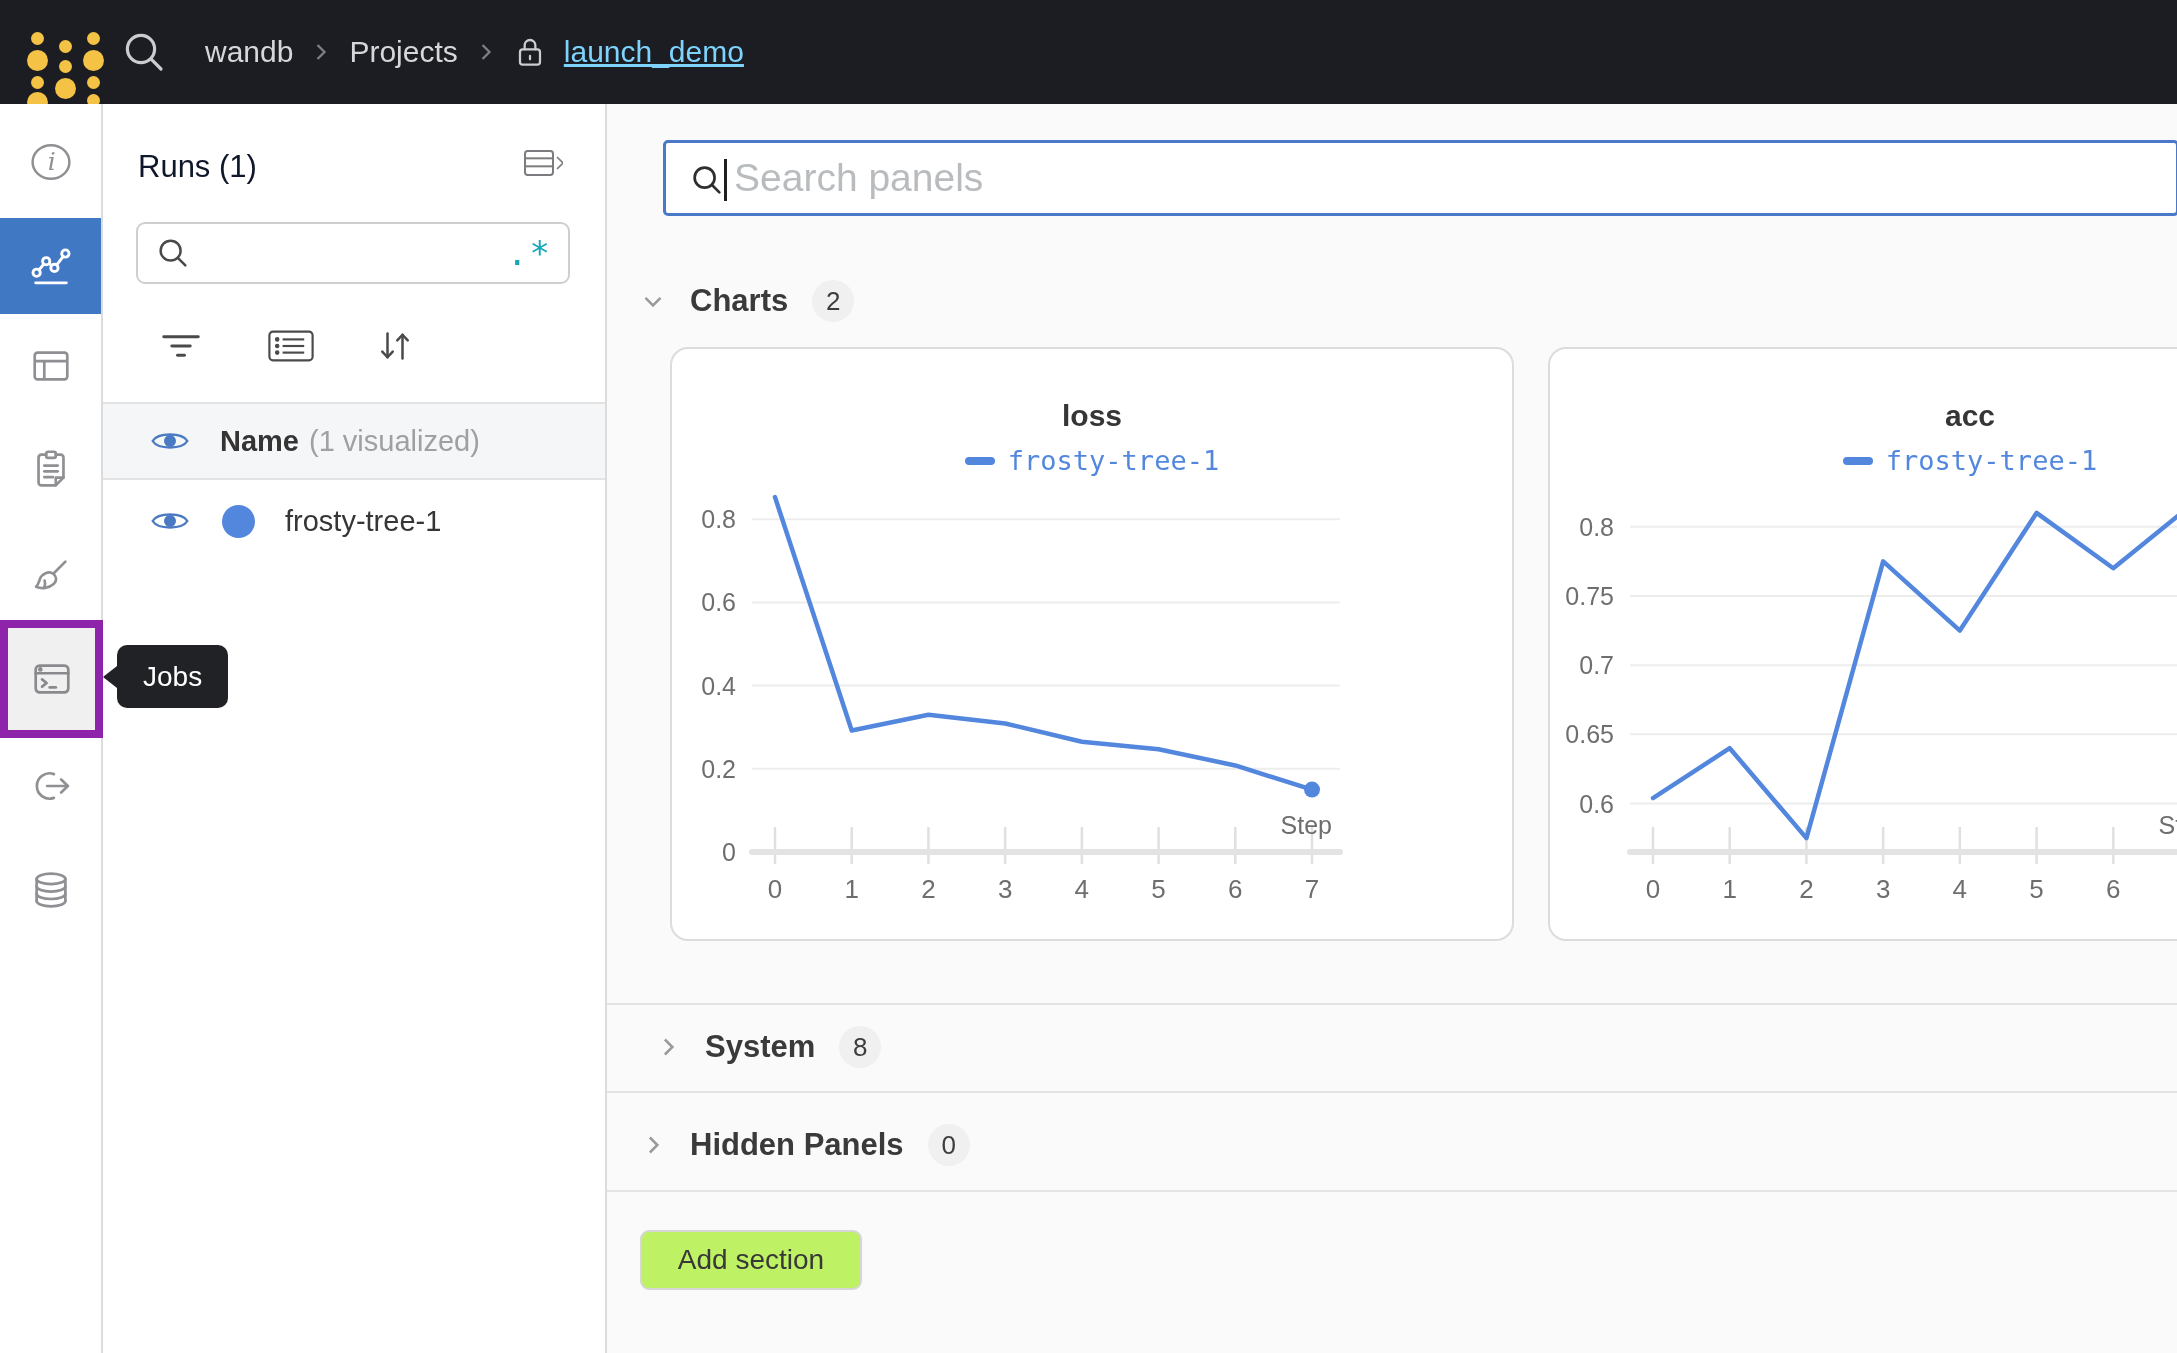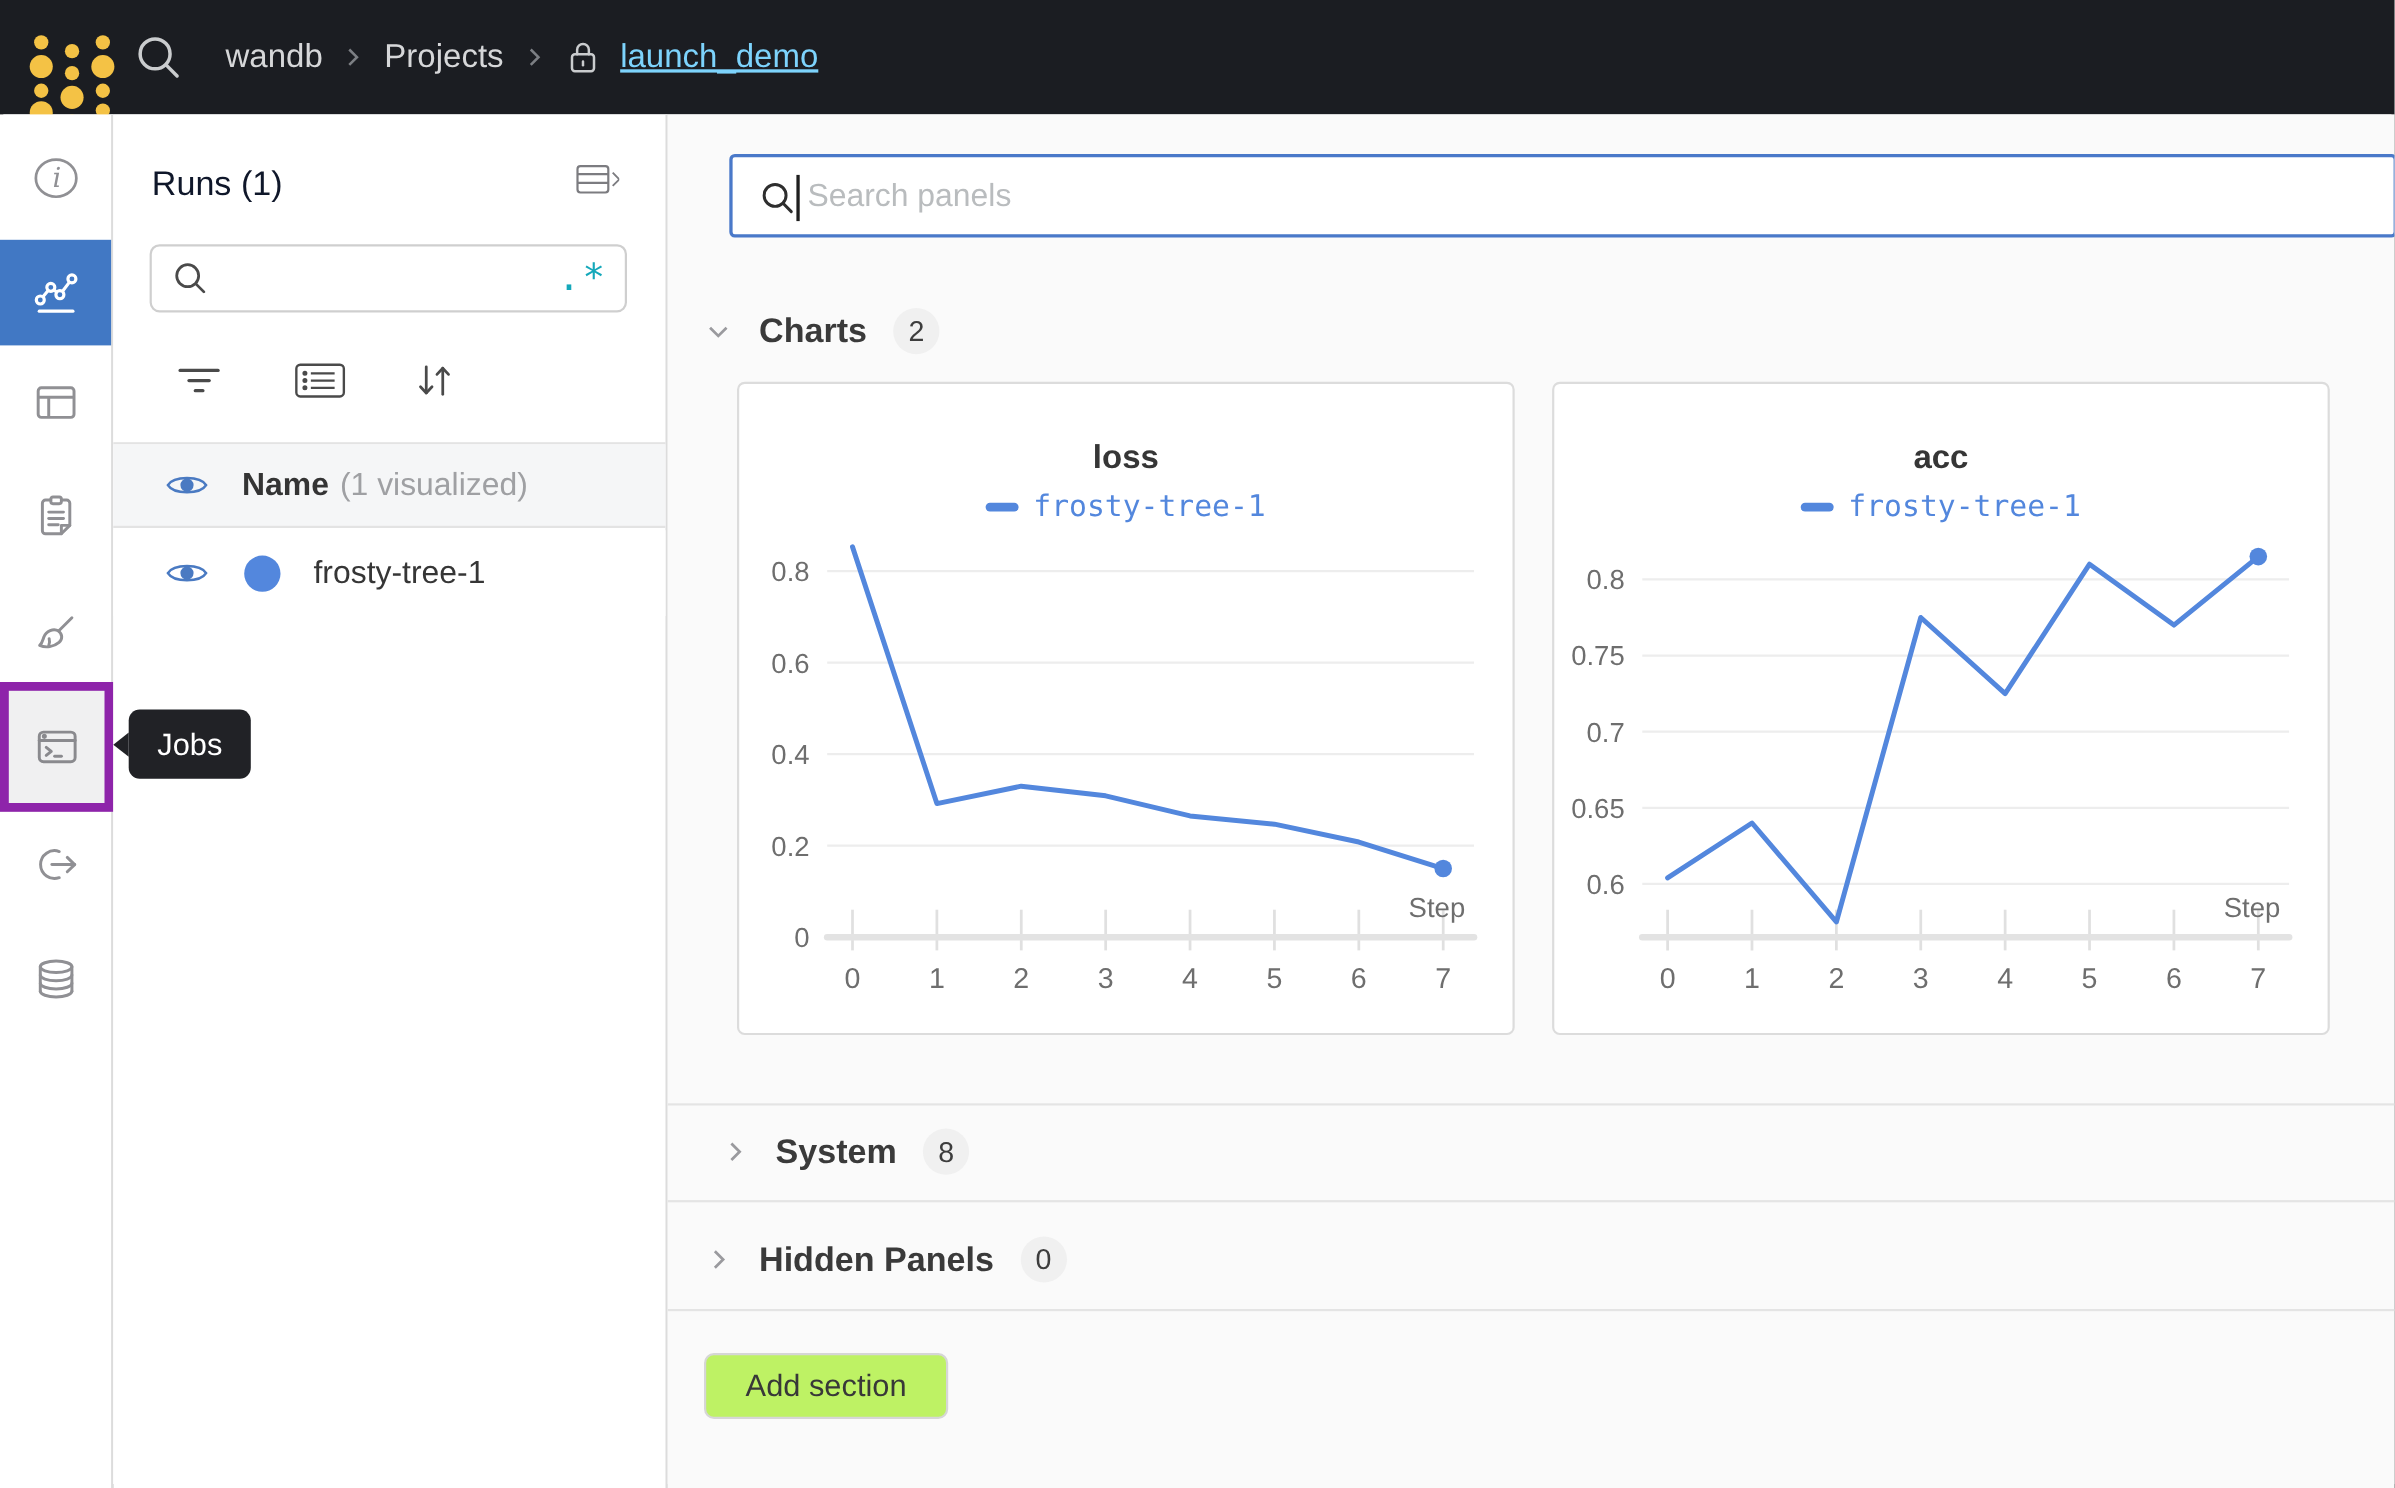"Search panels" .panel-search input { font-size: 29px -> 39px }
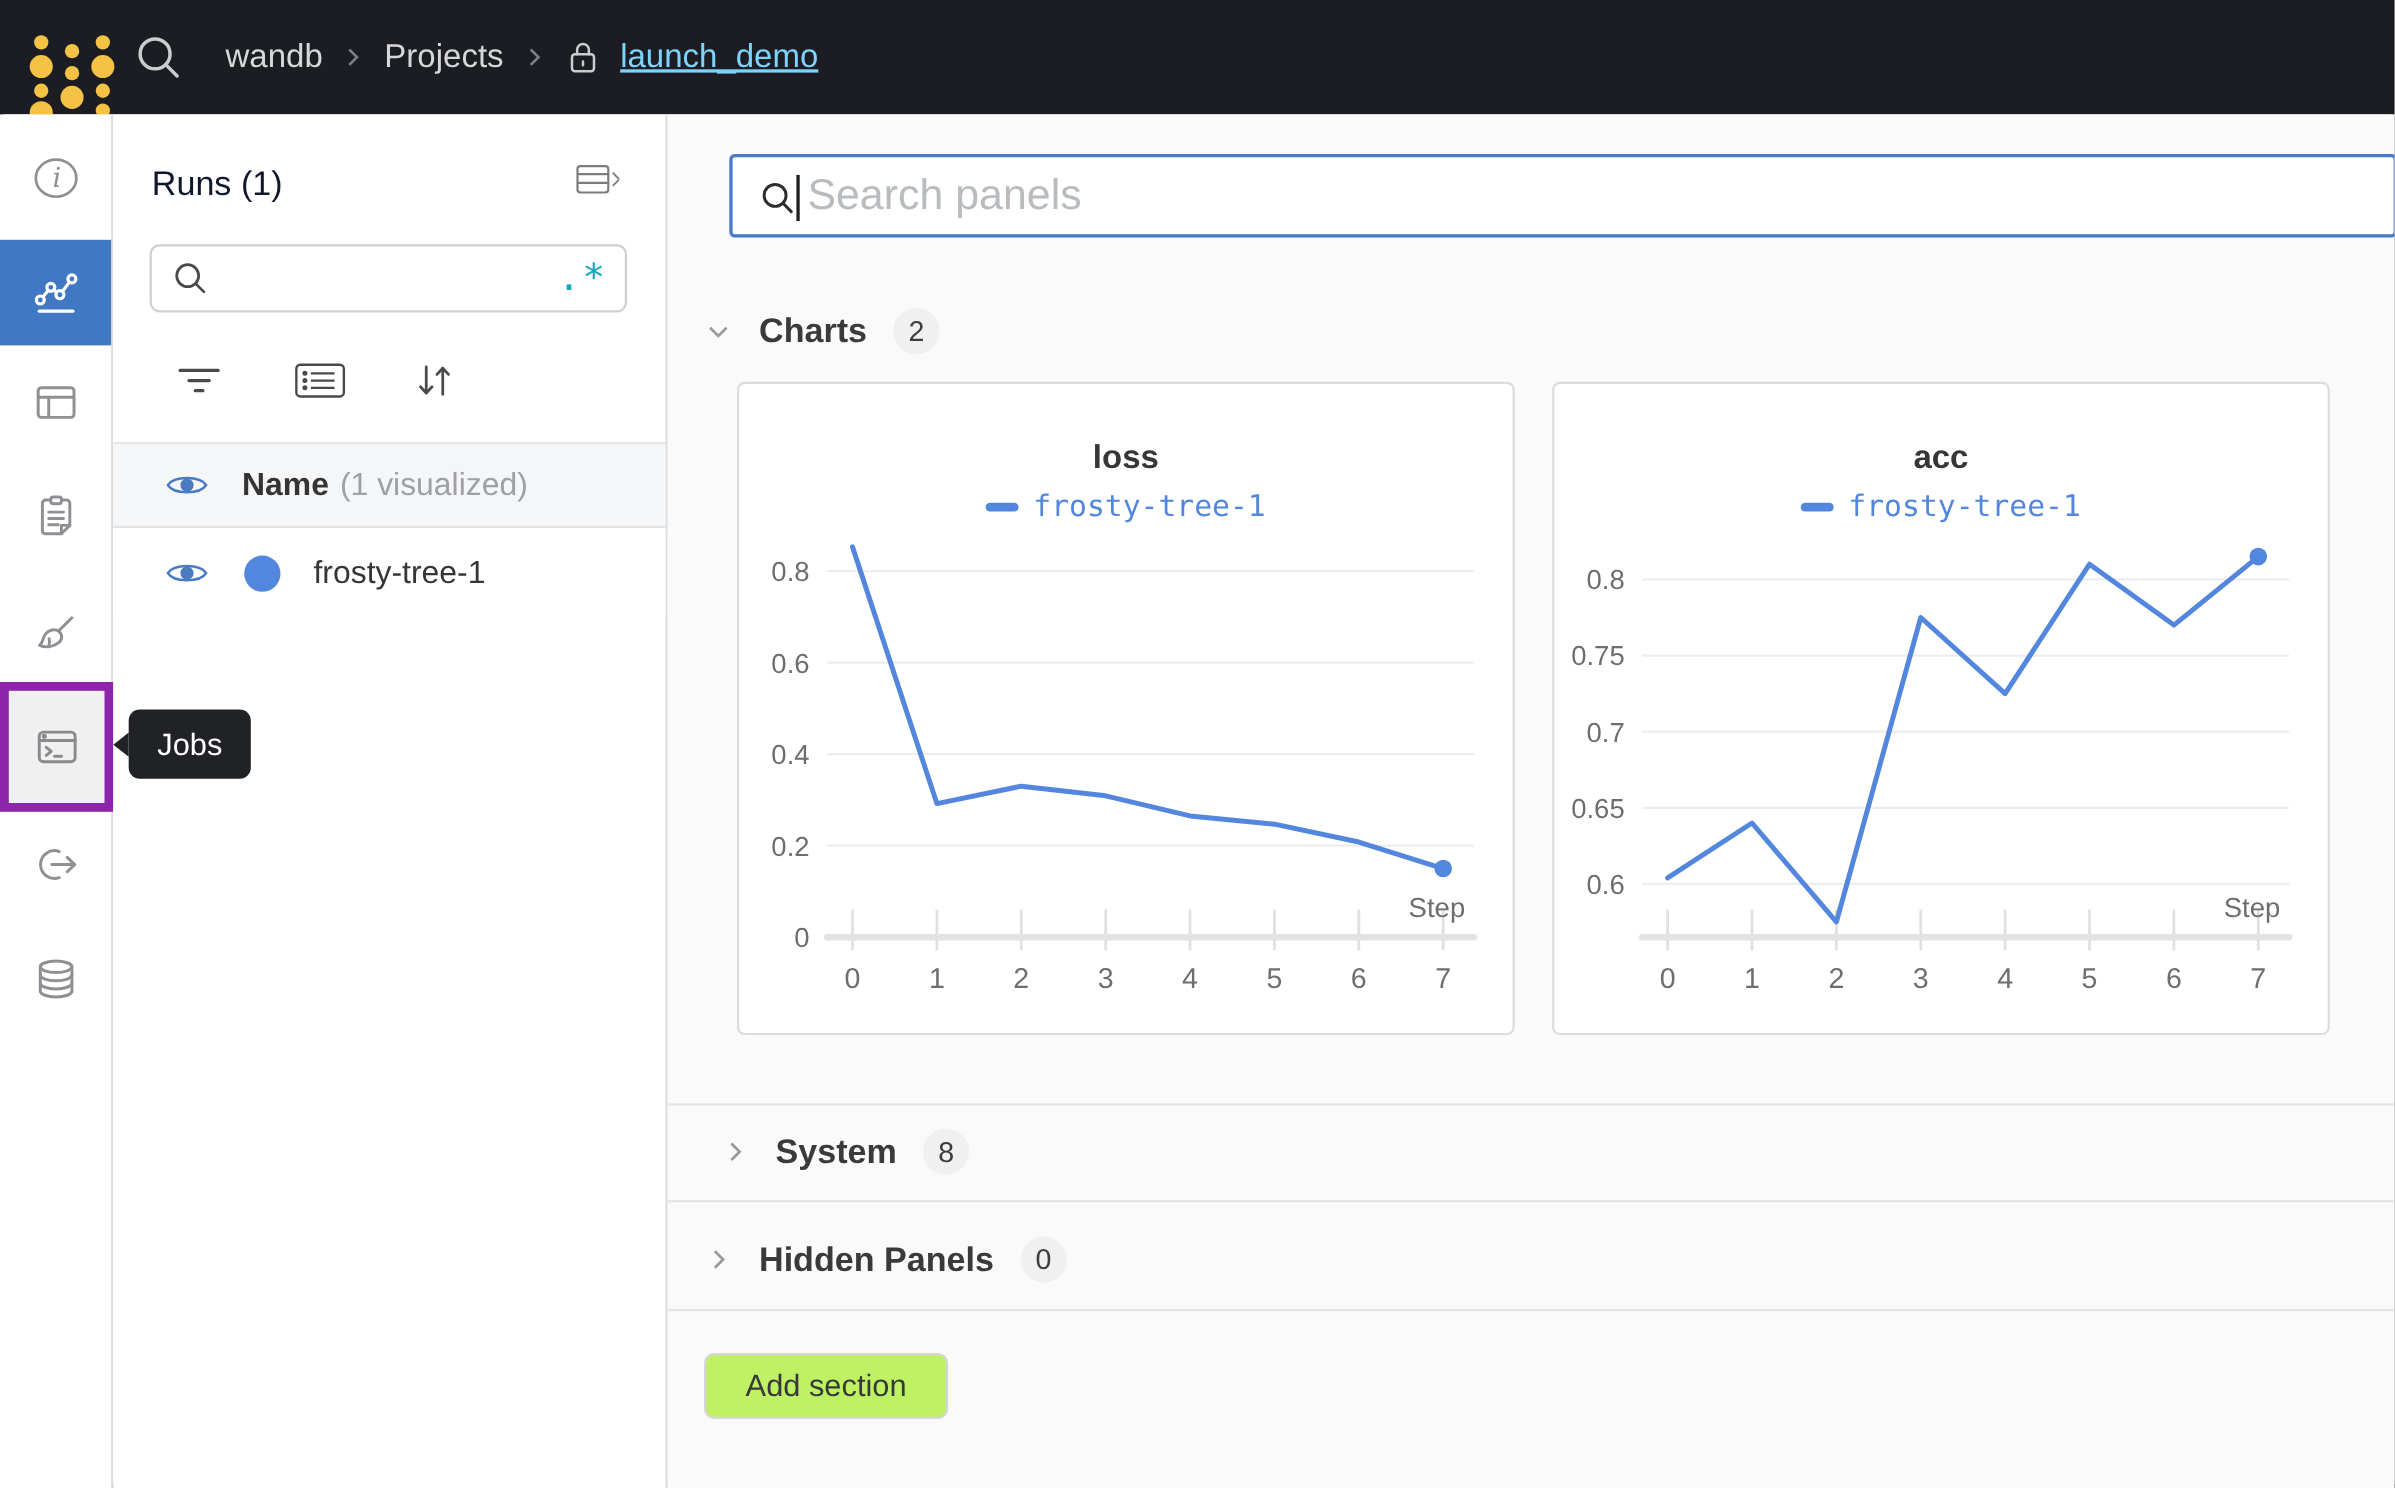"loss" .chart-card { border-radius: 7px -> 18px; width: 707px -> 844px }
